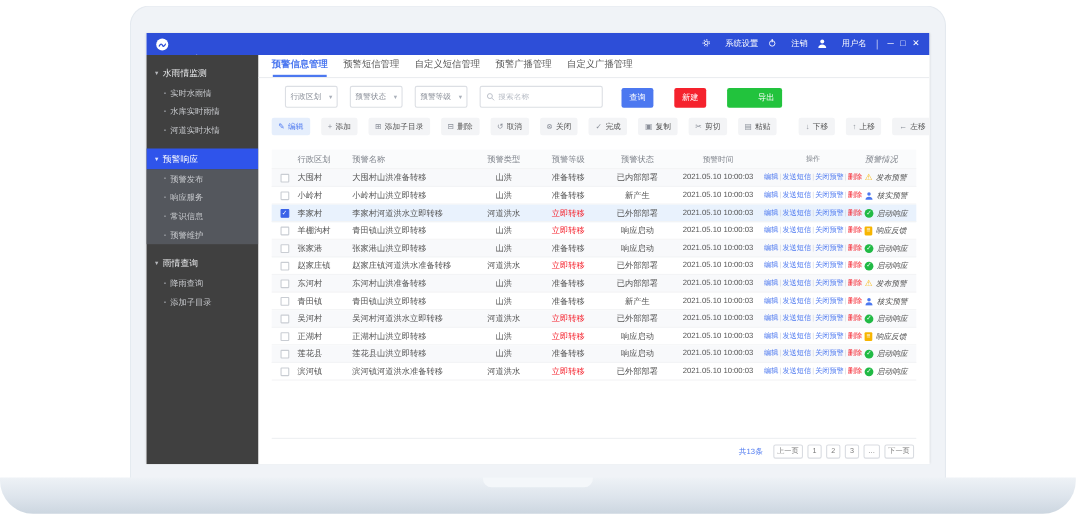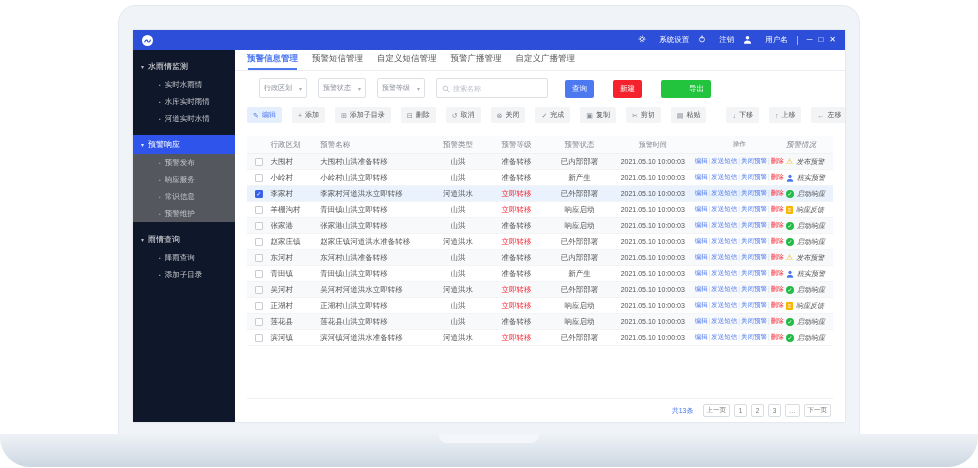"水雨情监测" .sidebar { background: #0f172a -> #404040 }
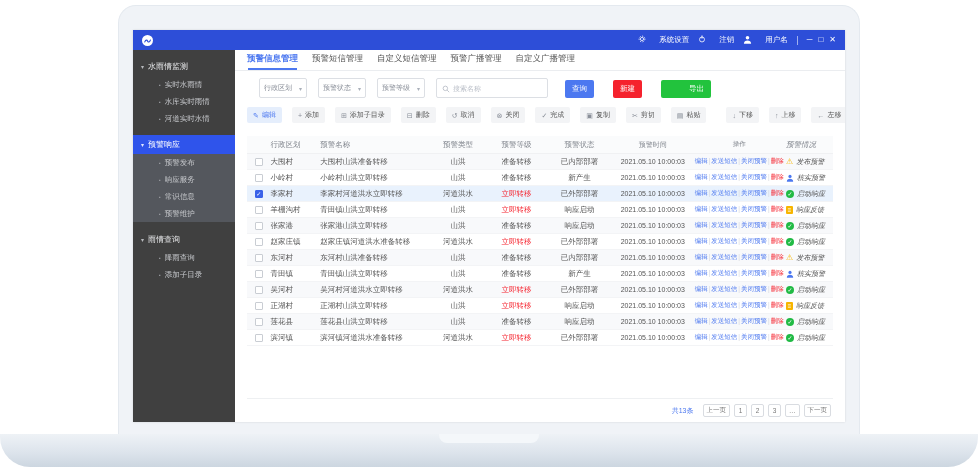"实时水雨情" .sb-item { padding: 0 6px 0 26px -> 0 6px 0 16px }
